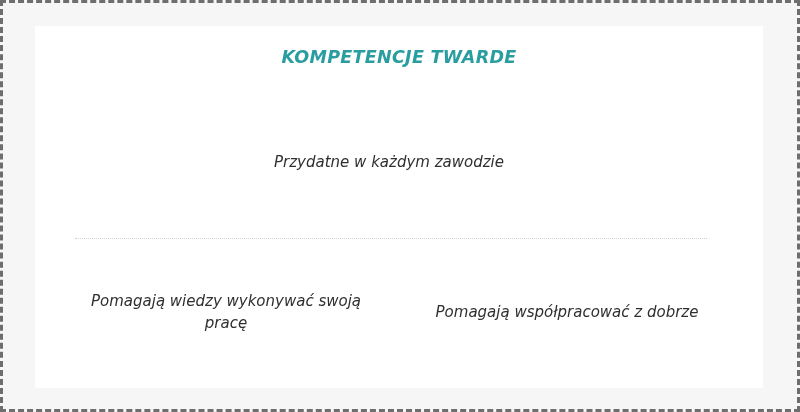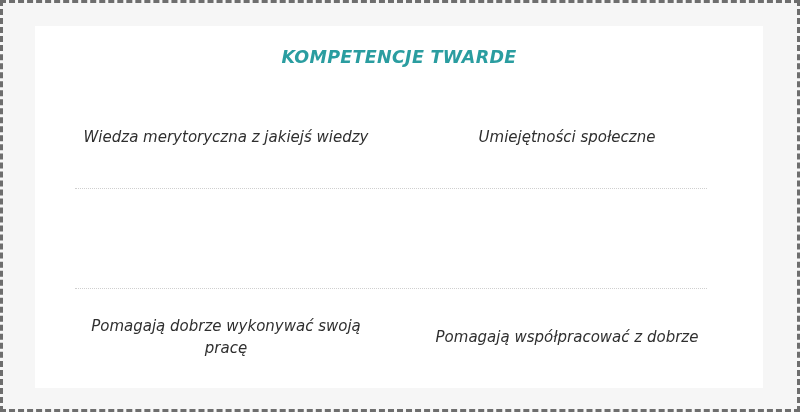"Wiedza merytoryczna z jakiejś wiedzy" div.table-row { html: <div> <div>Wiedza merytoryczna z jakiejś wiedzy</div> <div>Umiejętności społeczne</div> </div> -> none }
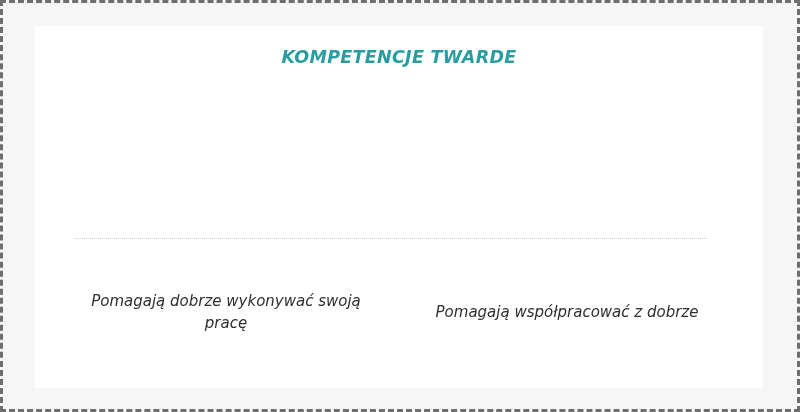"Przydatne w każdym zawodzie" div.cell { html: none -> <div>Przydatne w każdym zawodzie</div> }
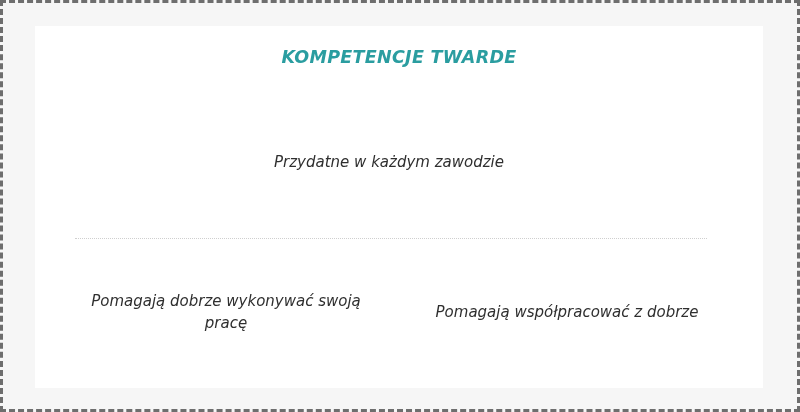"Pomagają dobrze wykonywać swoją pracę" div.cell { text: dobrze -> wiedzy }
